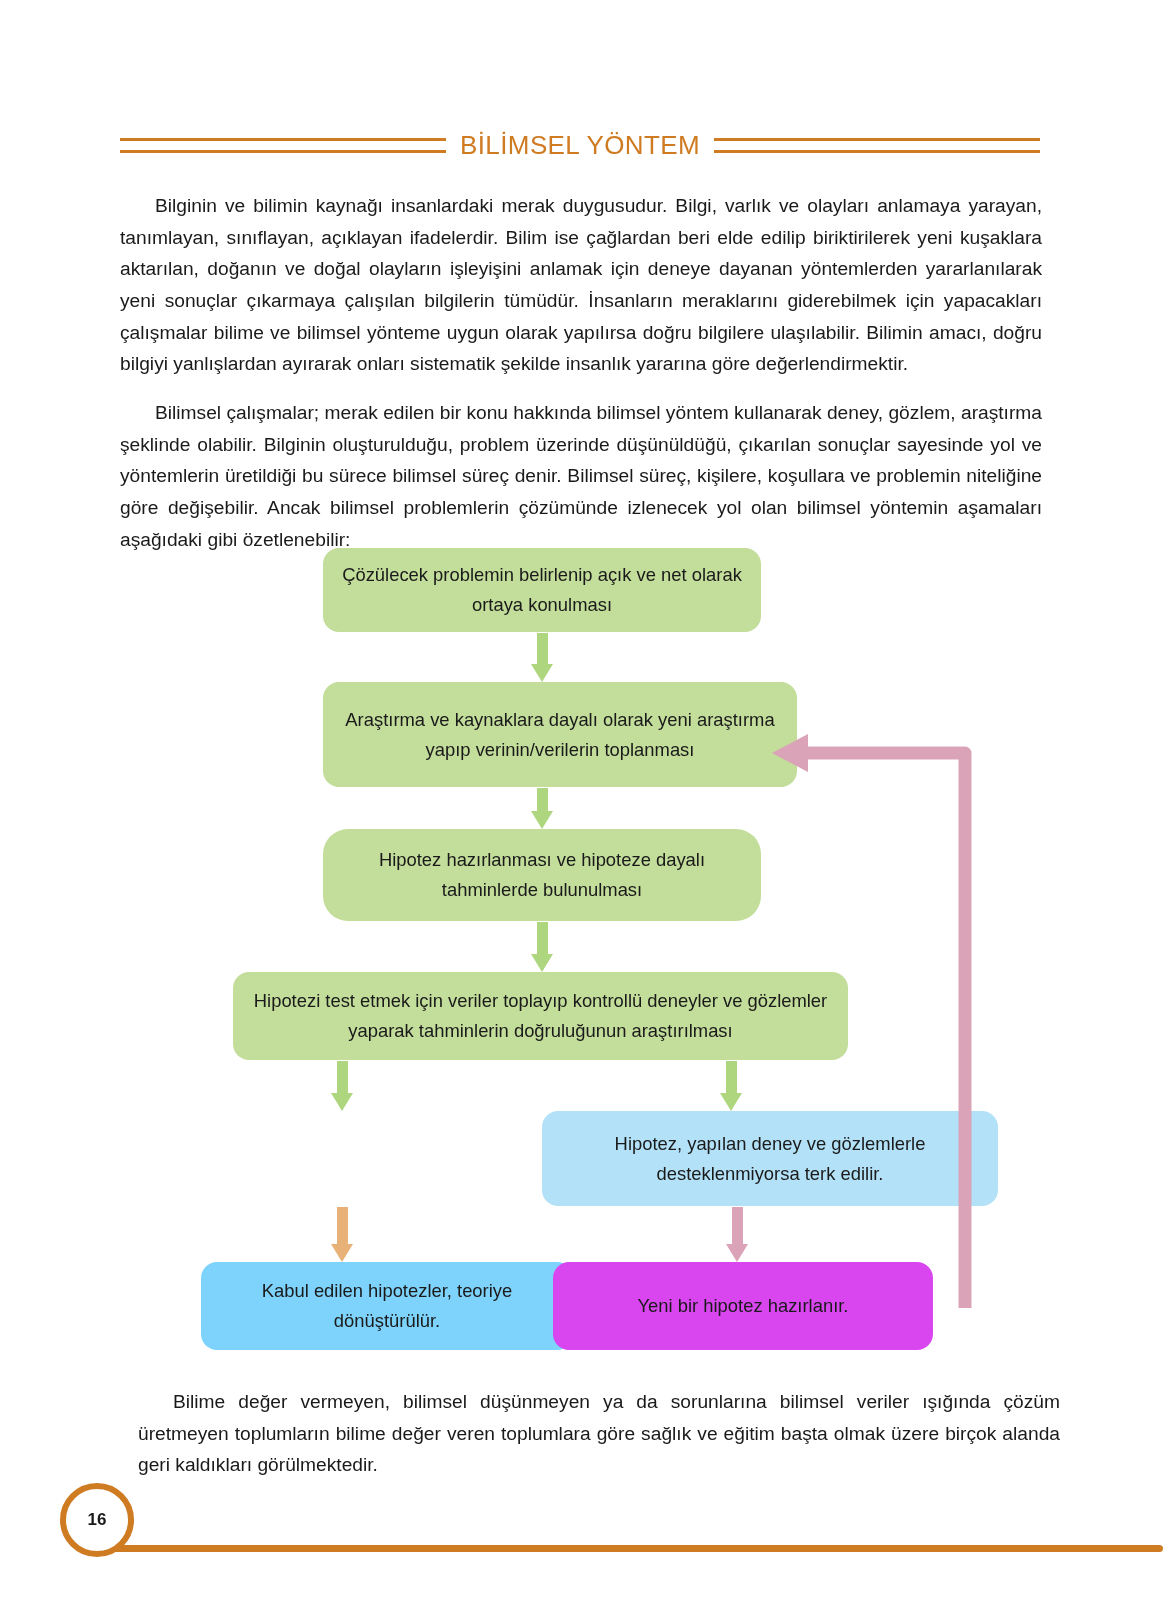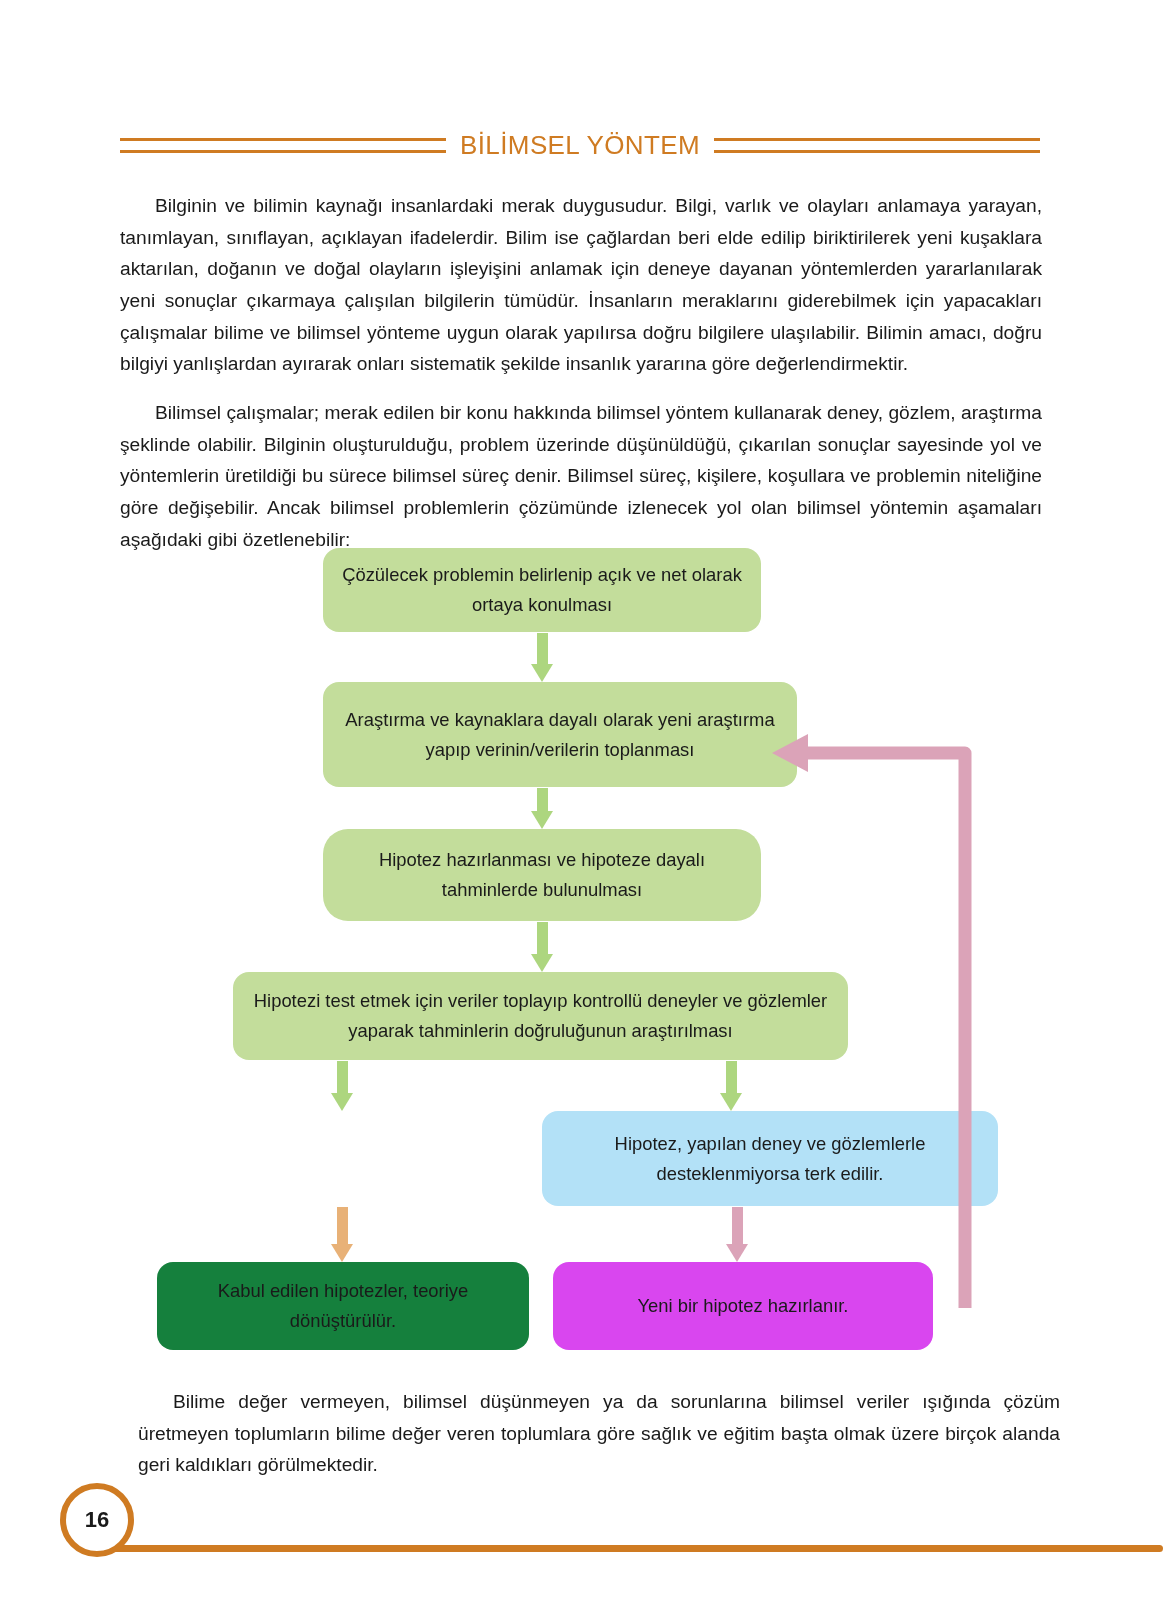"Kabul edilen hipotezler, teoriye" .node.peach { background: #15803d -> #7dd3fc; margin-left: none -> 44px }
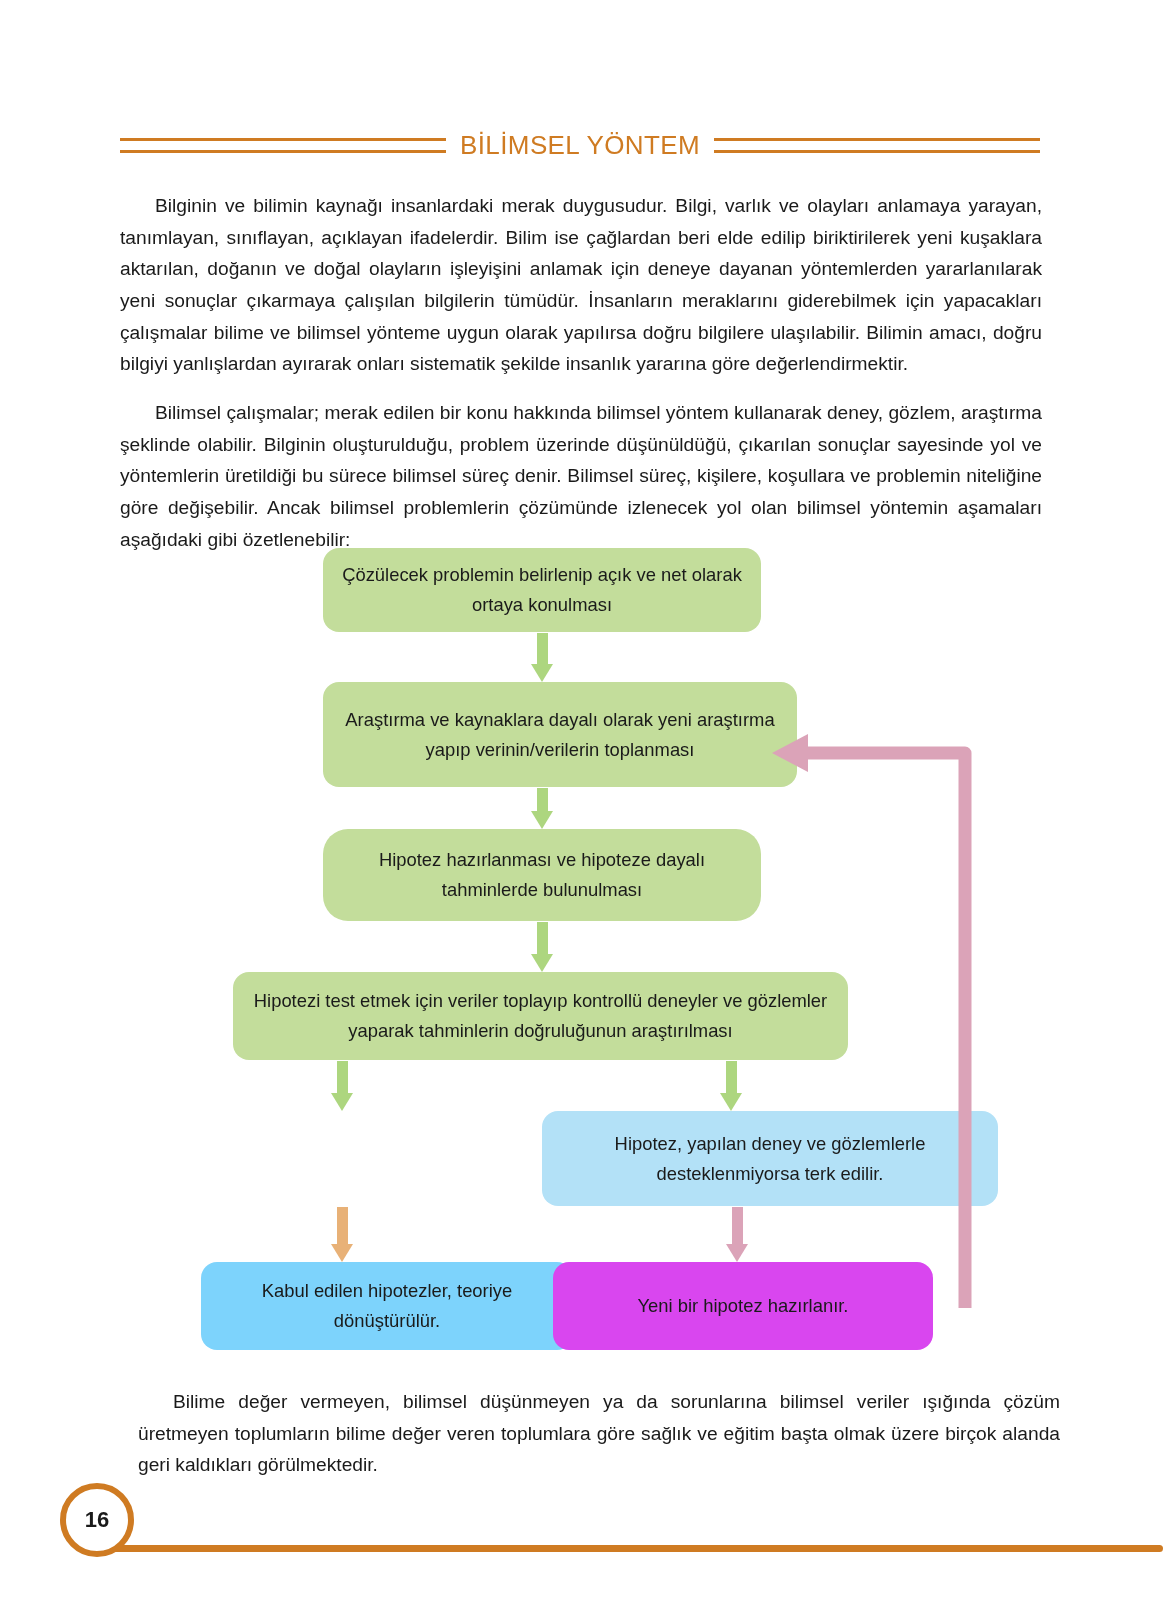"16" .page-badge { font-size: 22px -> 17px }
